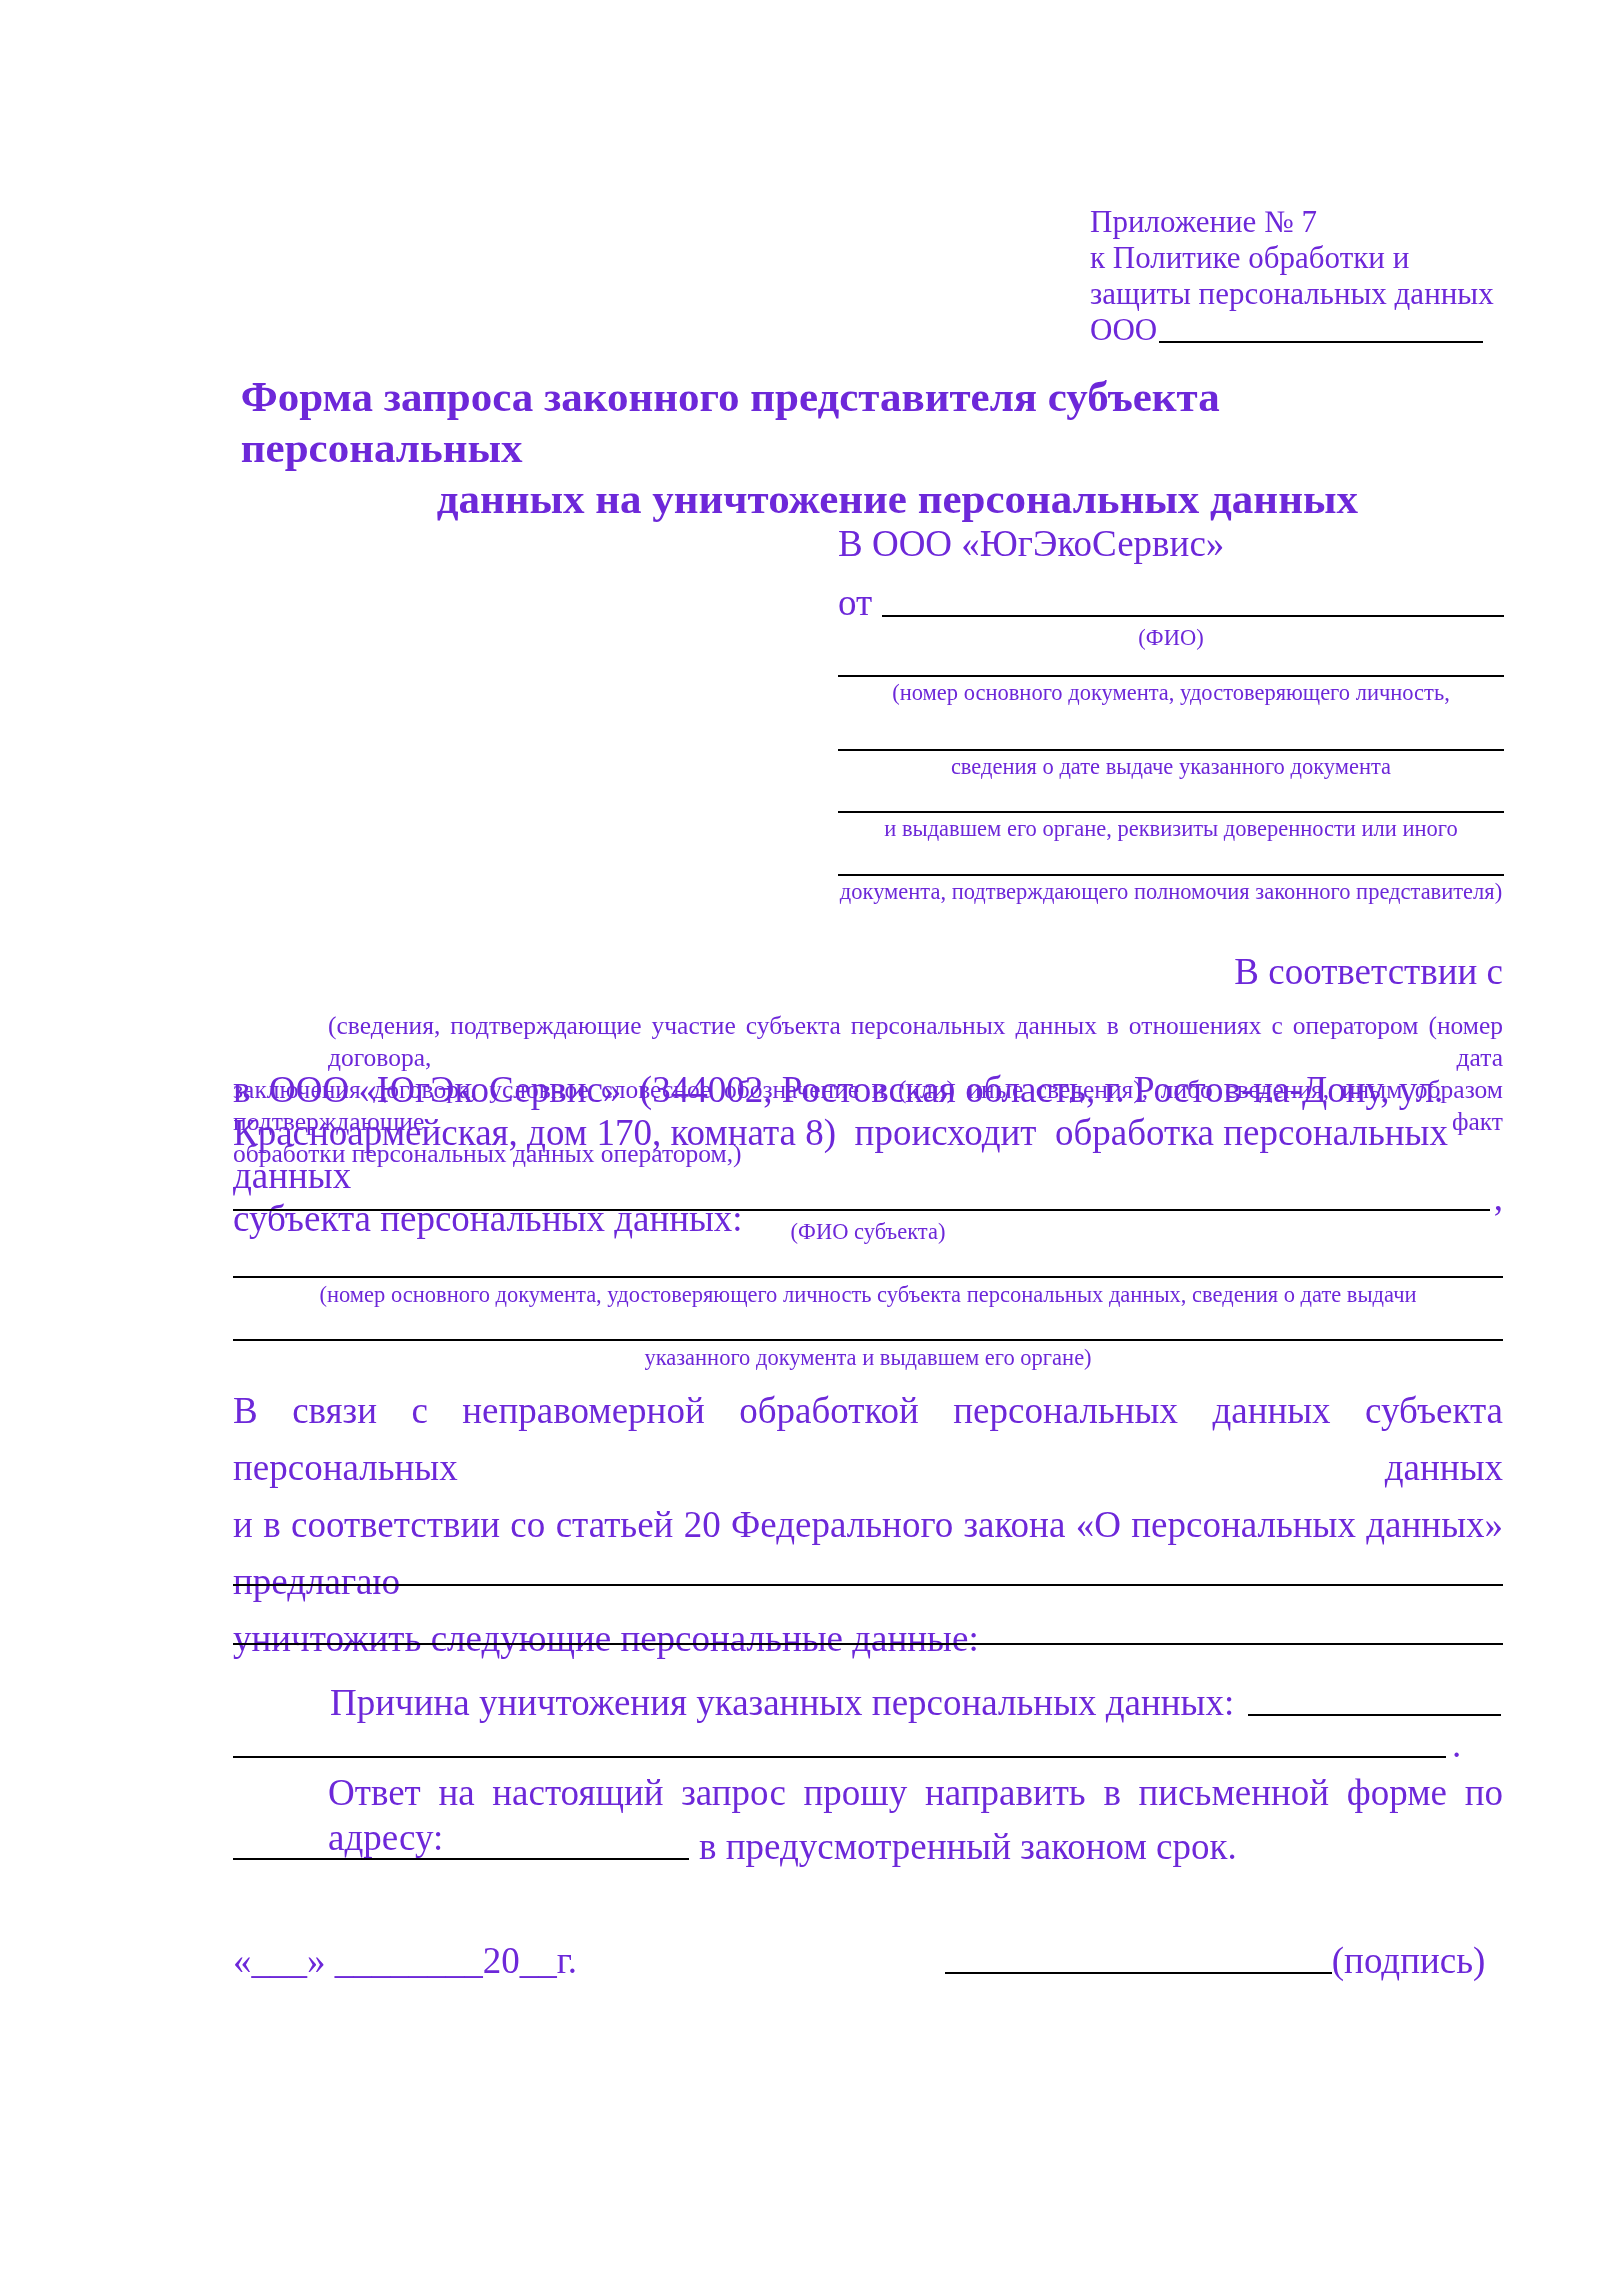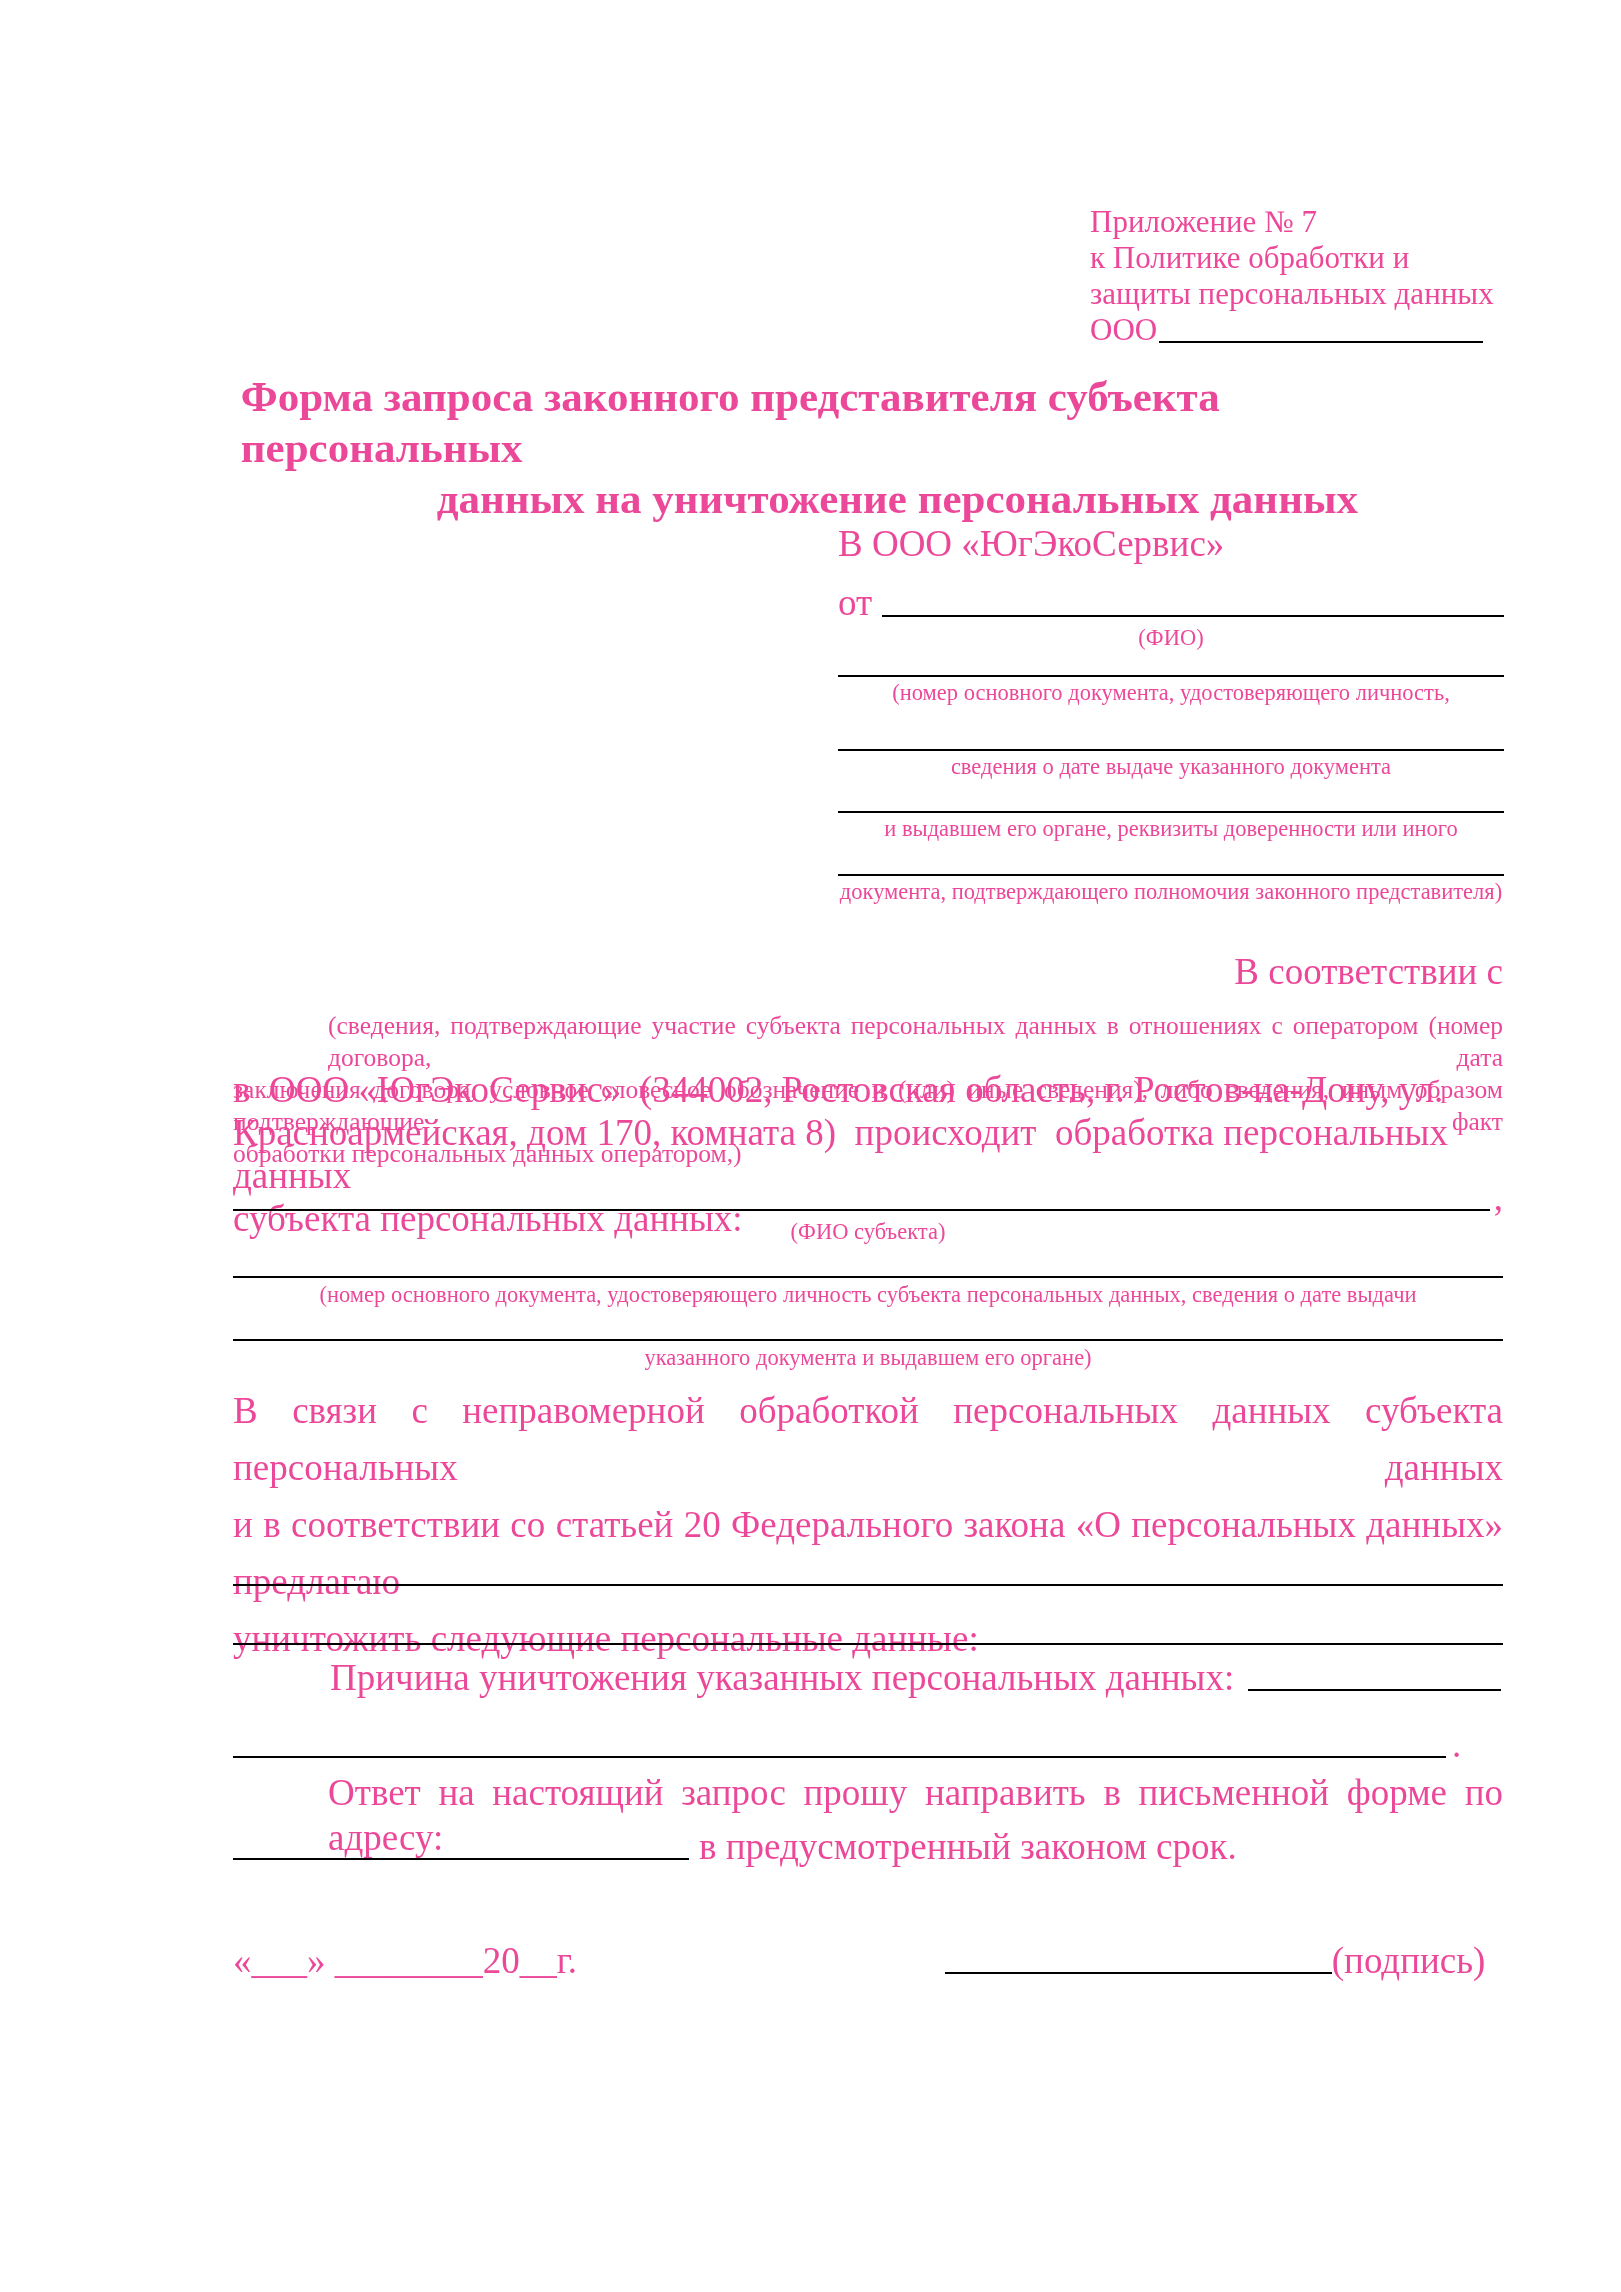"Приложение № 7" .page { color: #ec4899 -> #6d28d9 }
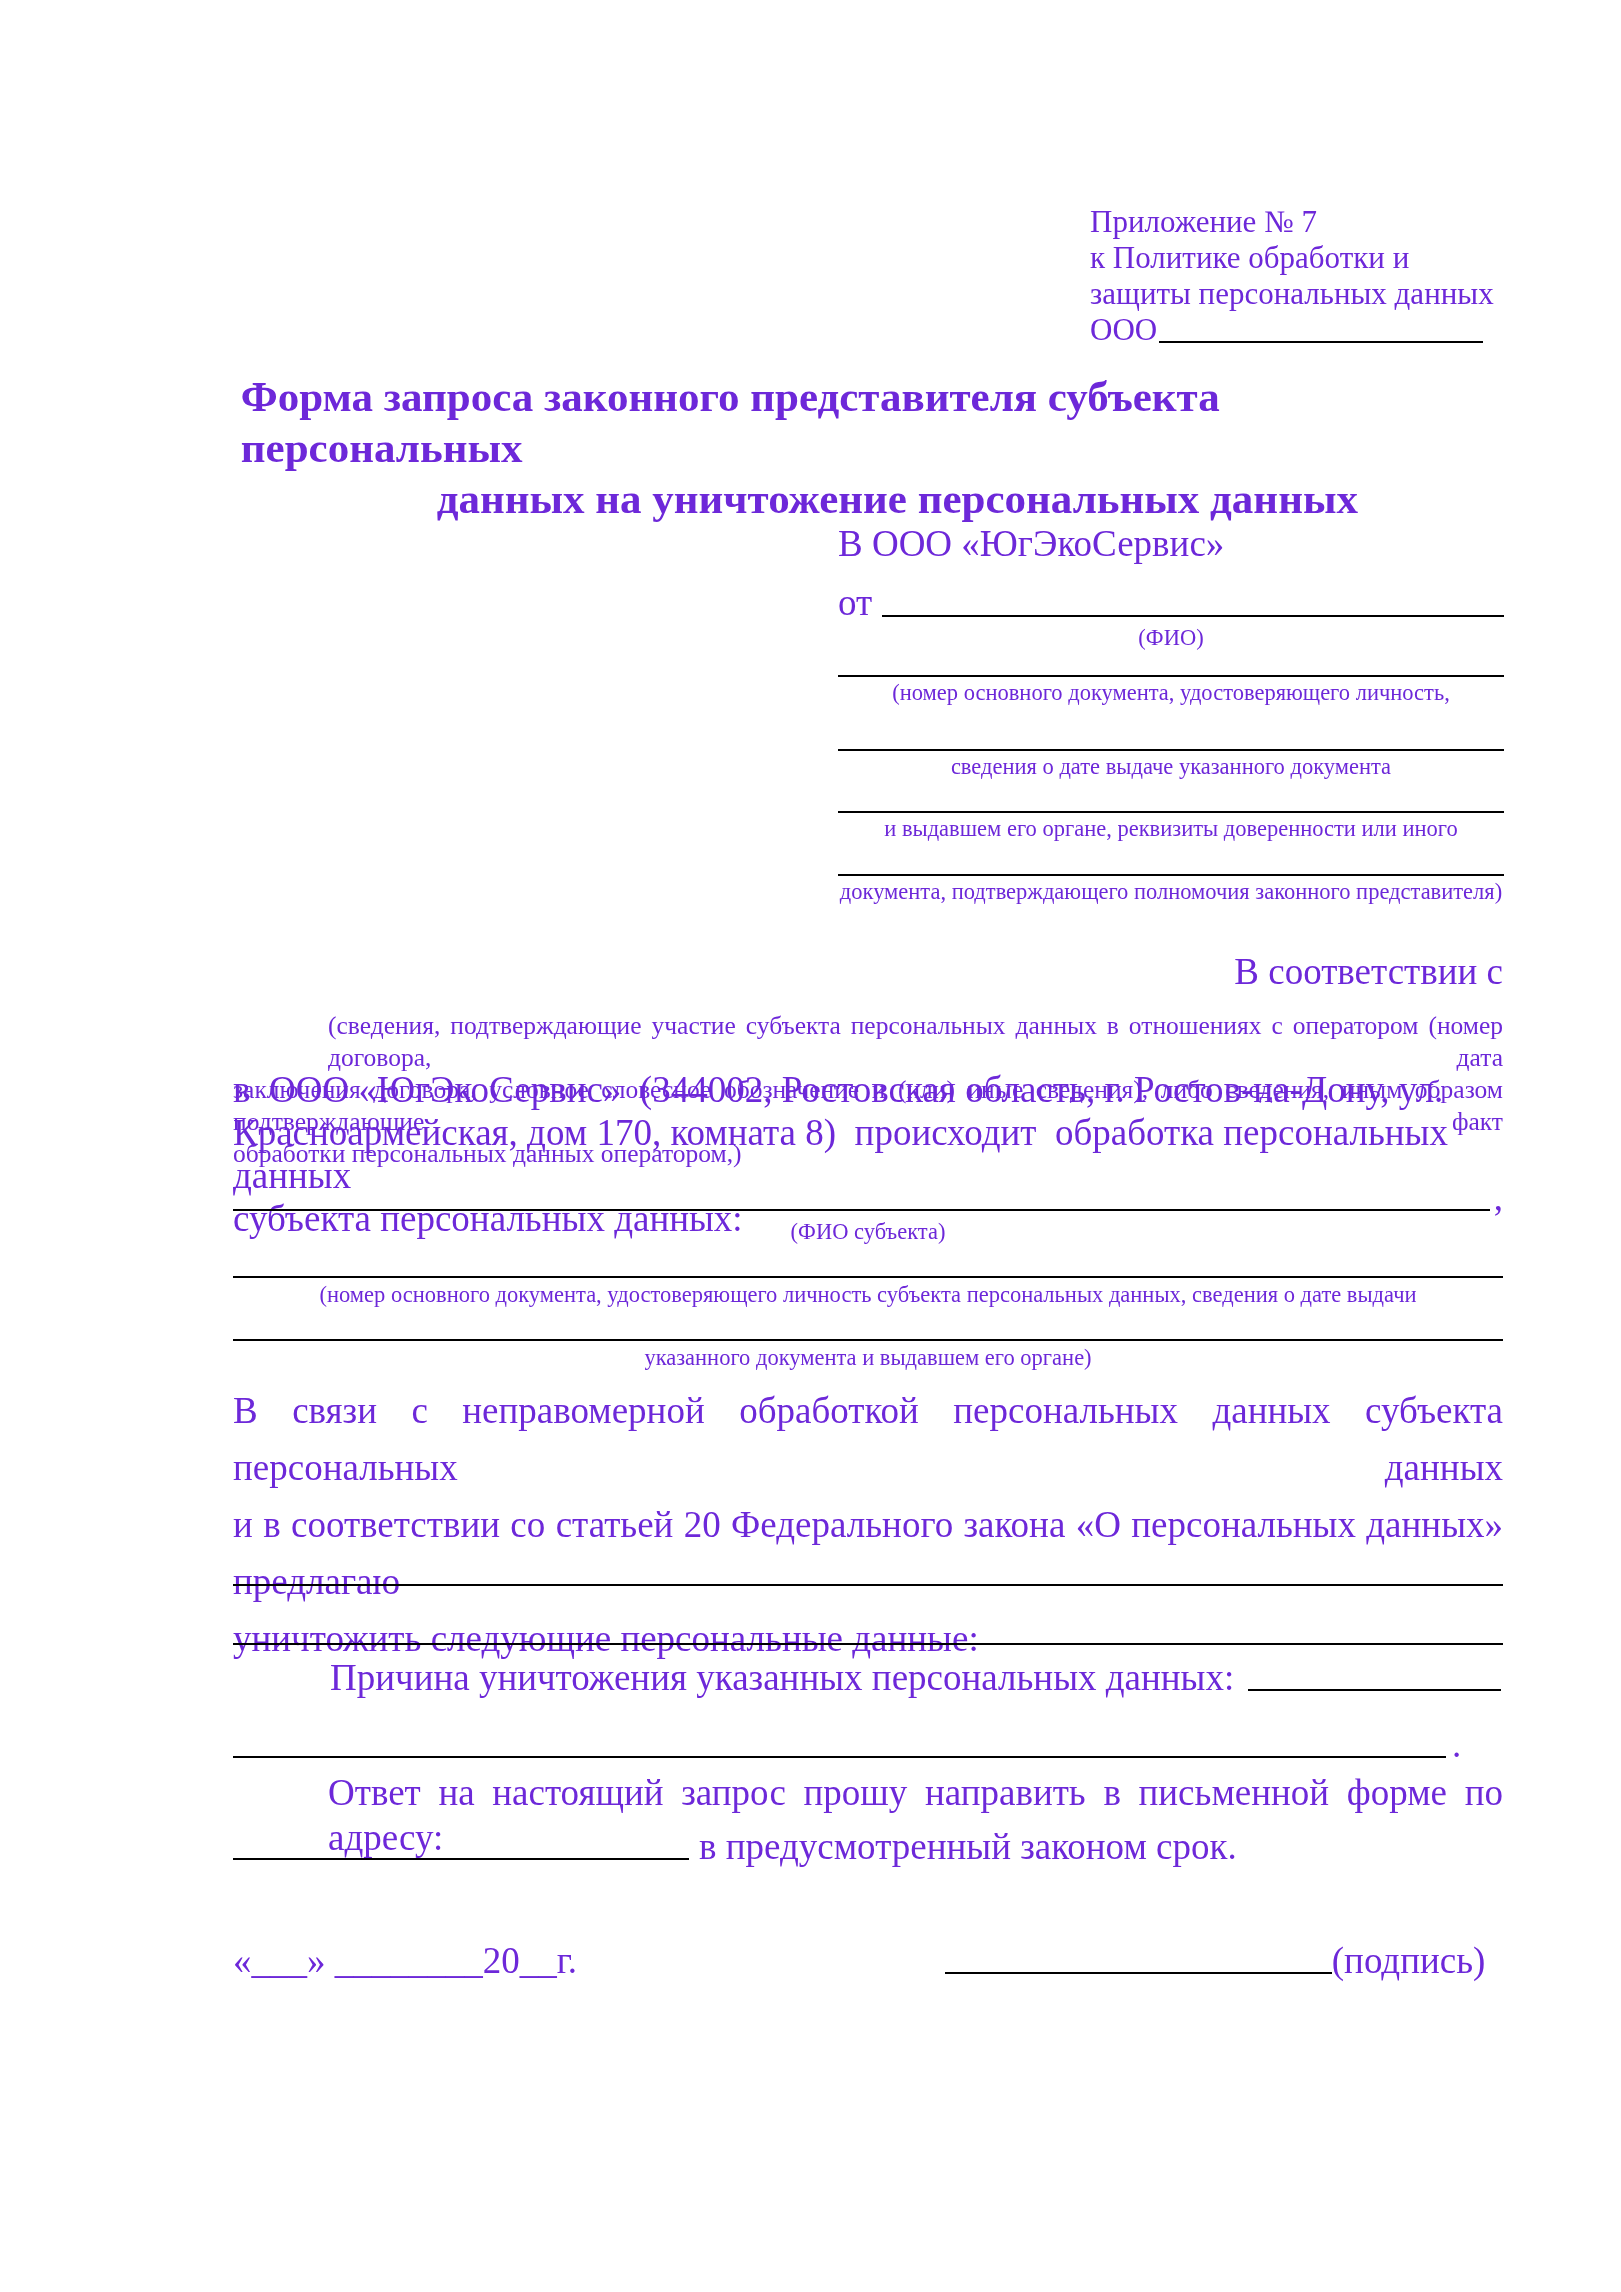"Причина уничтожения указанных" #reason-row .label { margin-top: none -> 25px }
